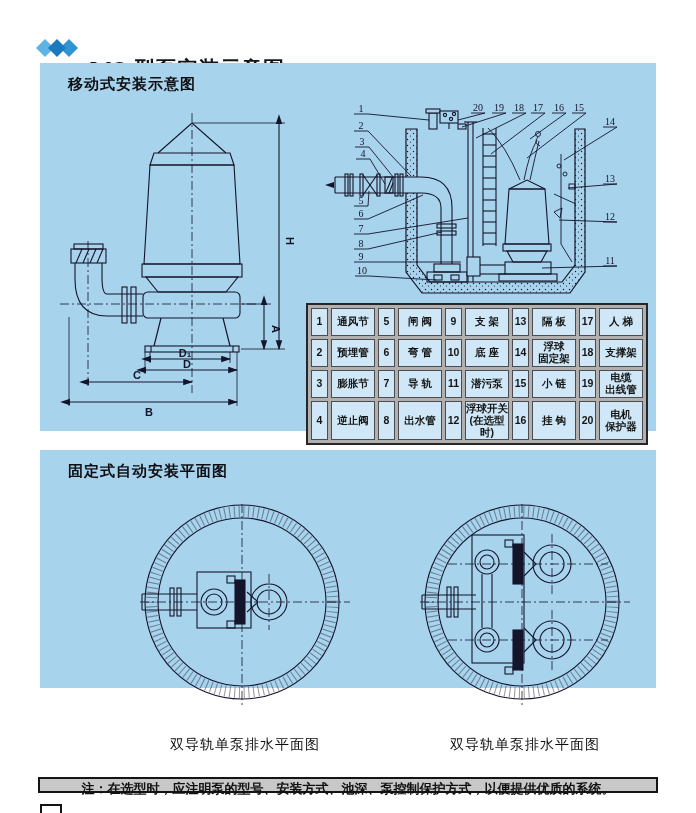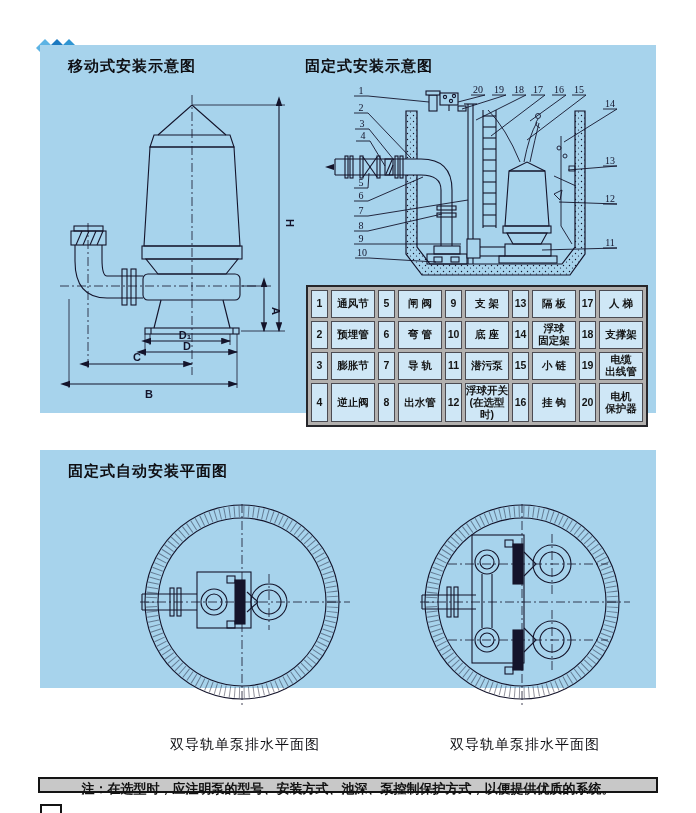"移动式安装示意图" div.panel { top: 45px -> 63px }
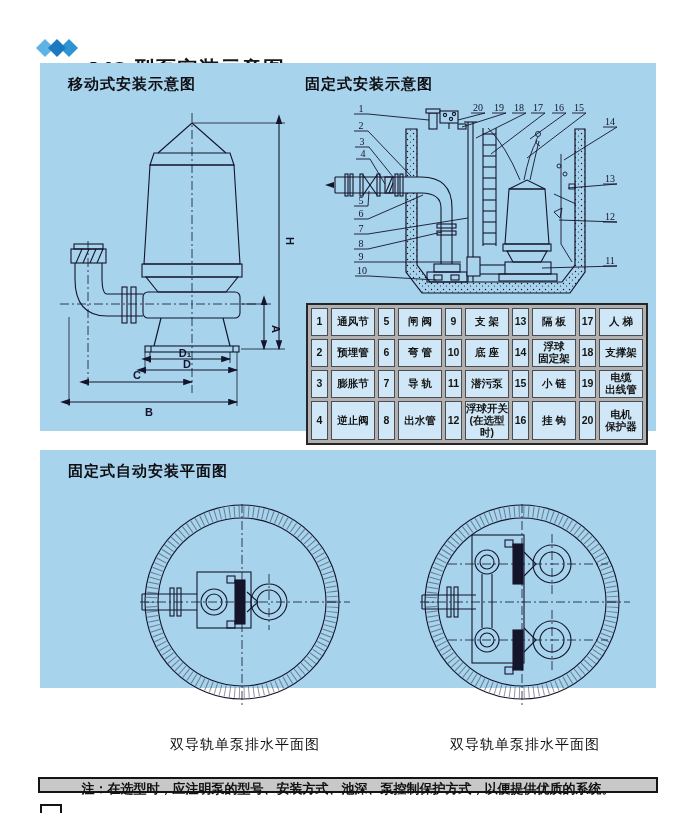"固定式安装示意图" div.panel-title { html: <div>固定式安装示意图</div> -> none }
